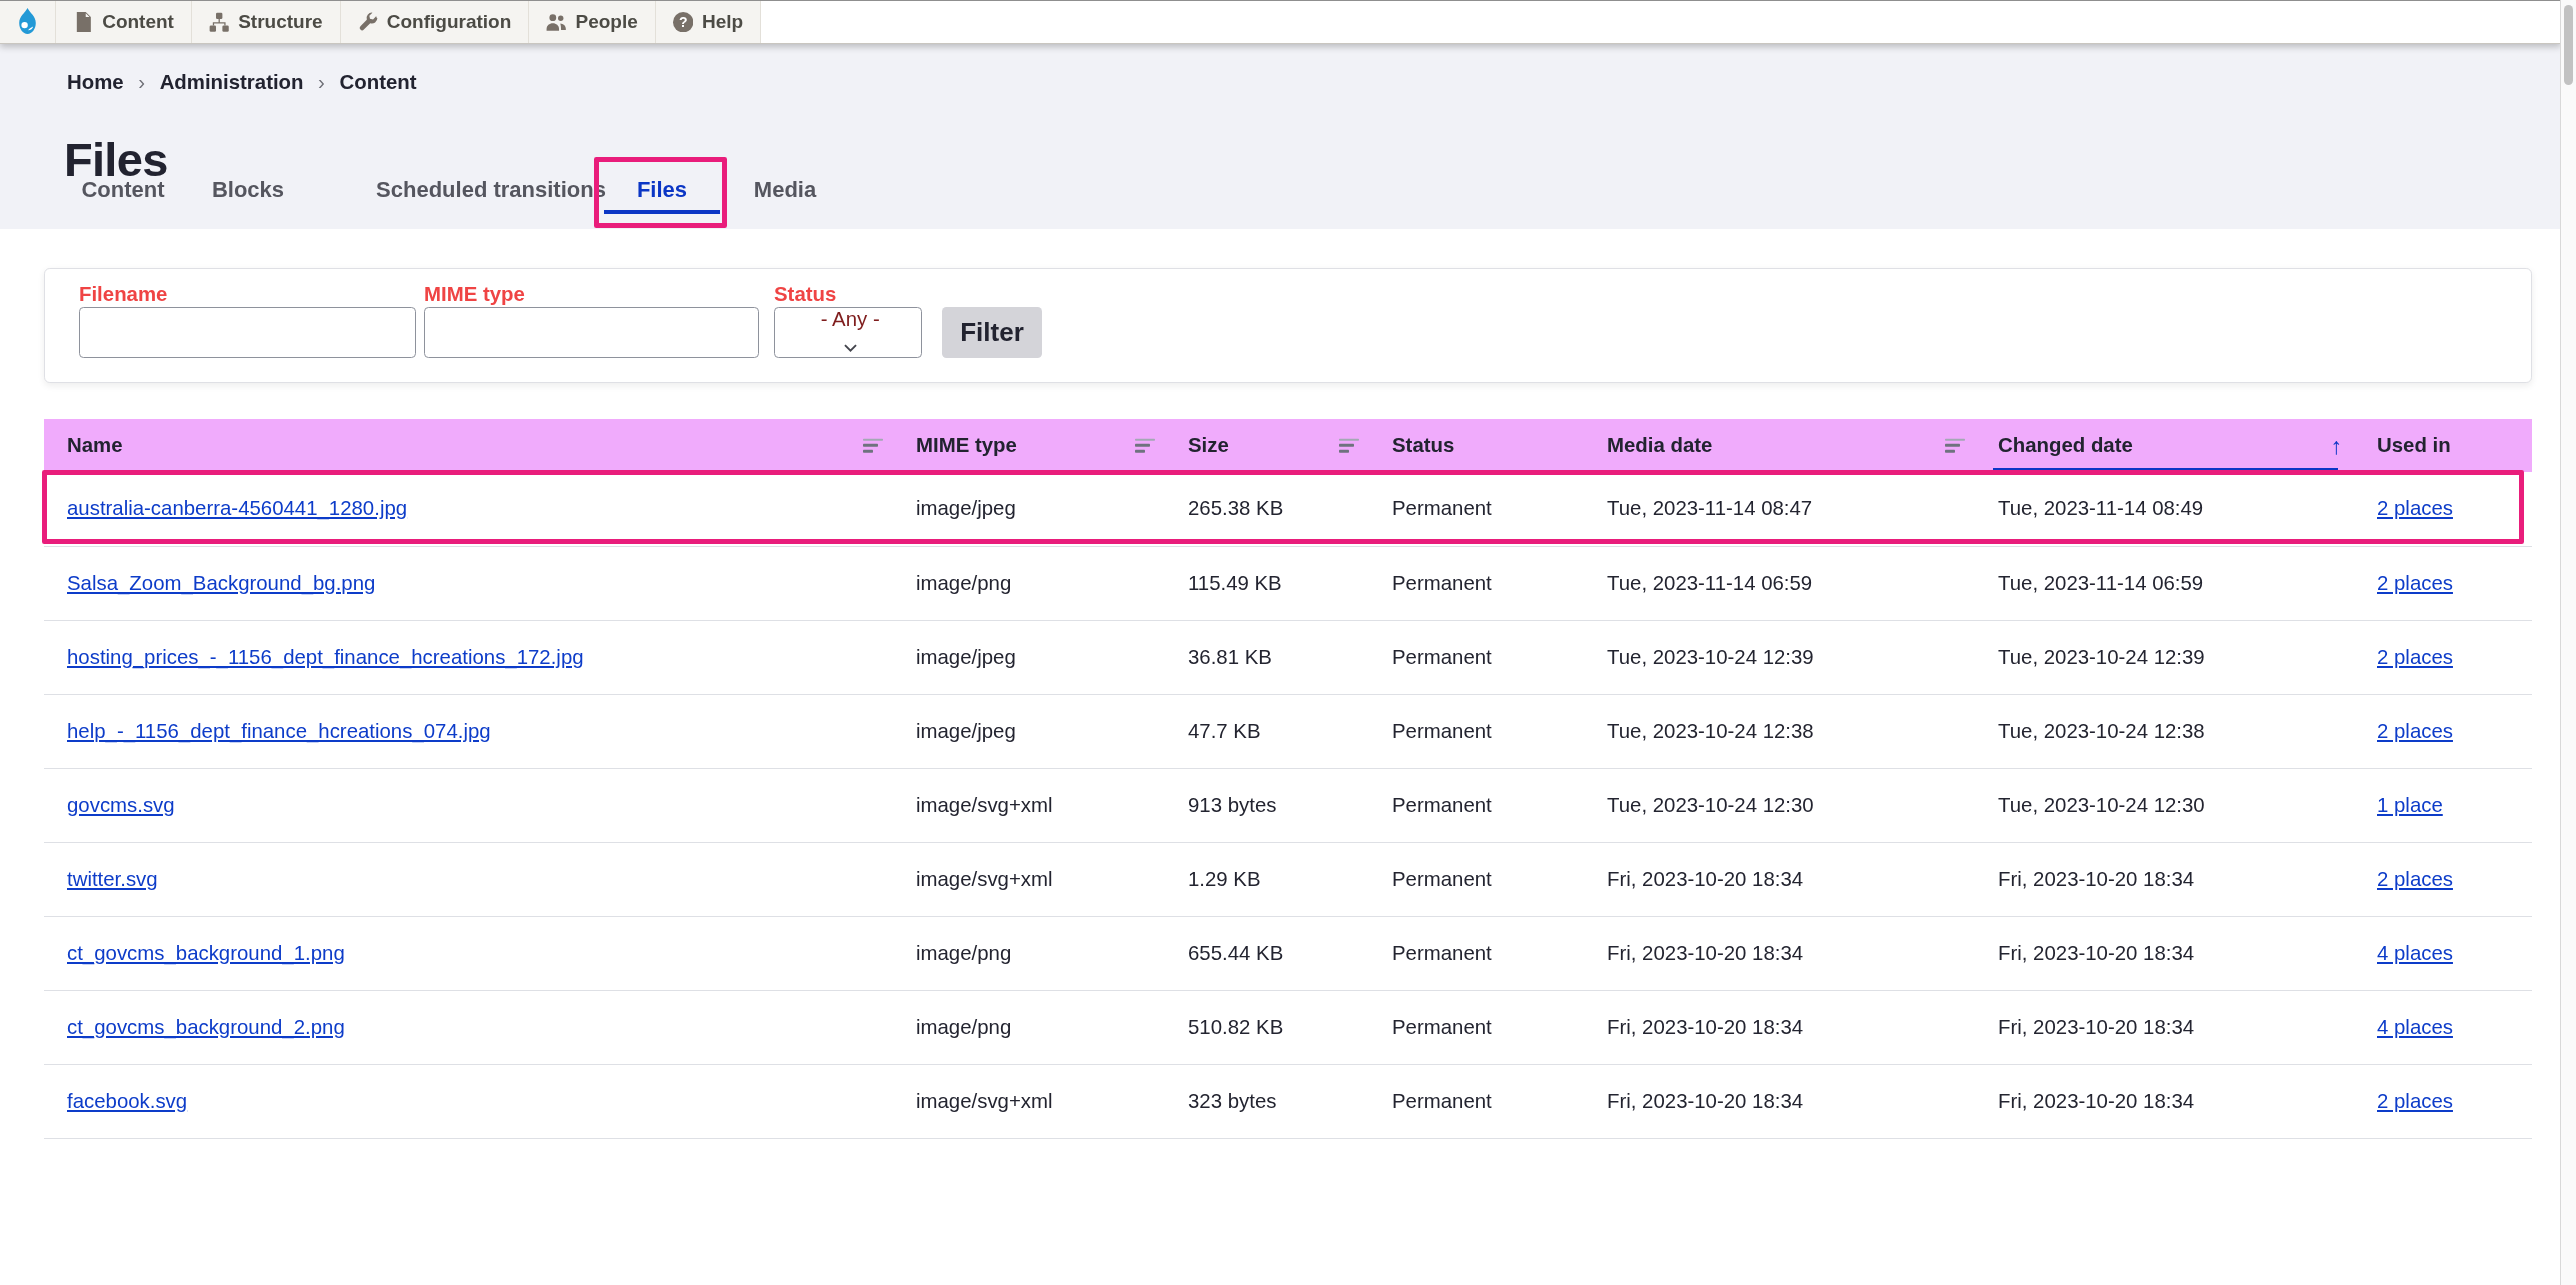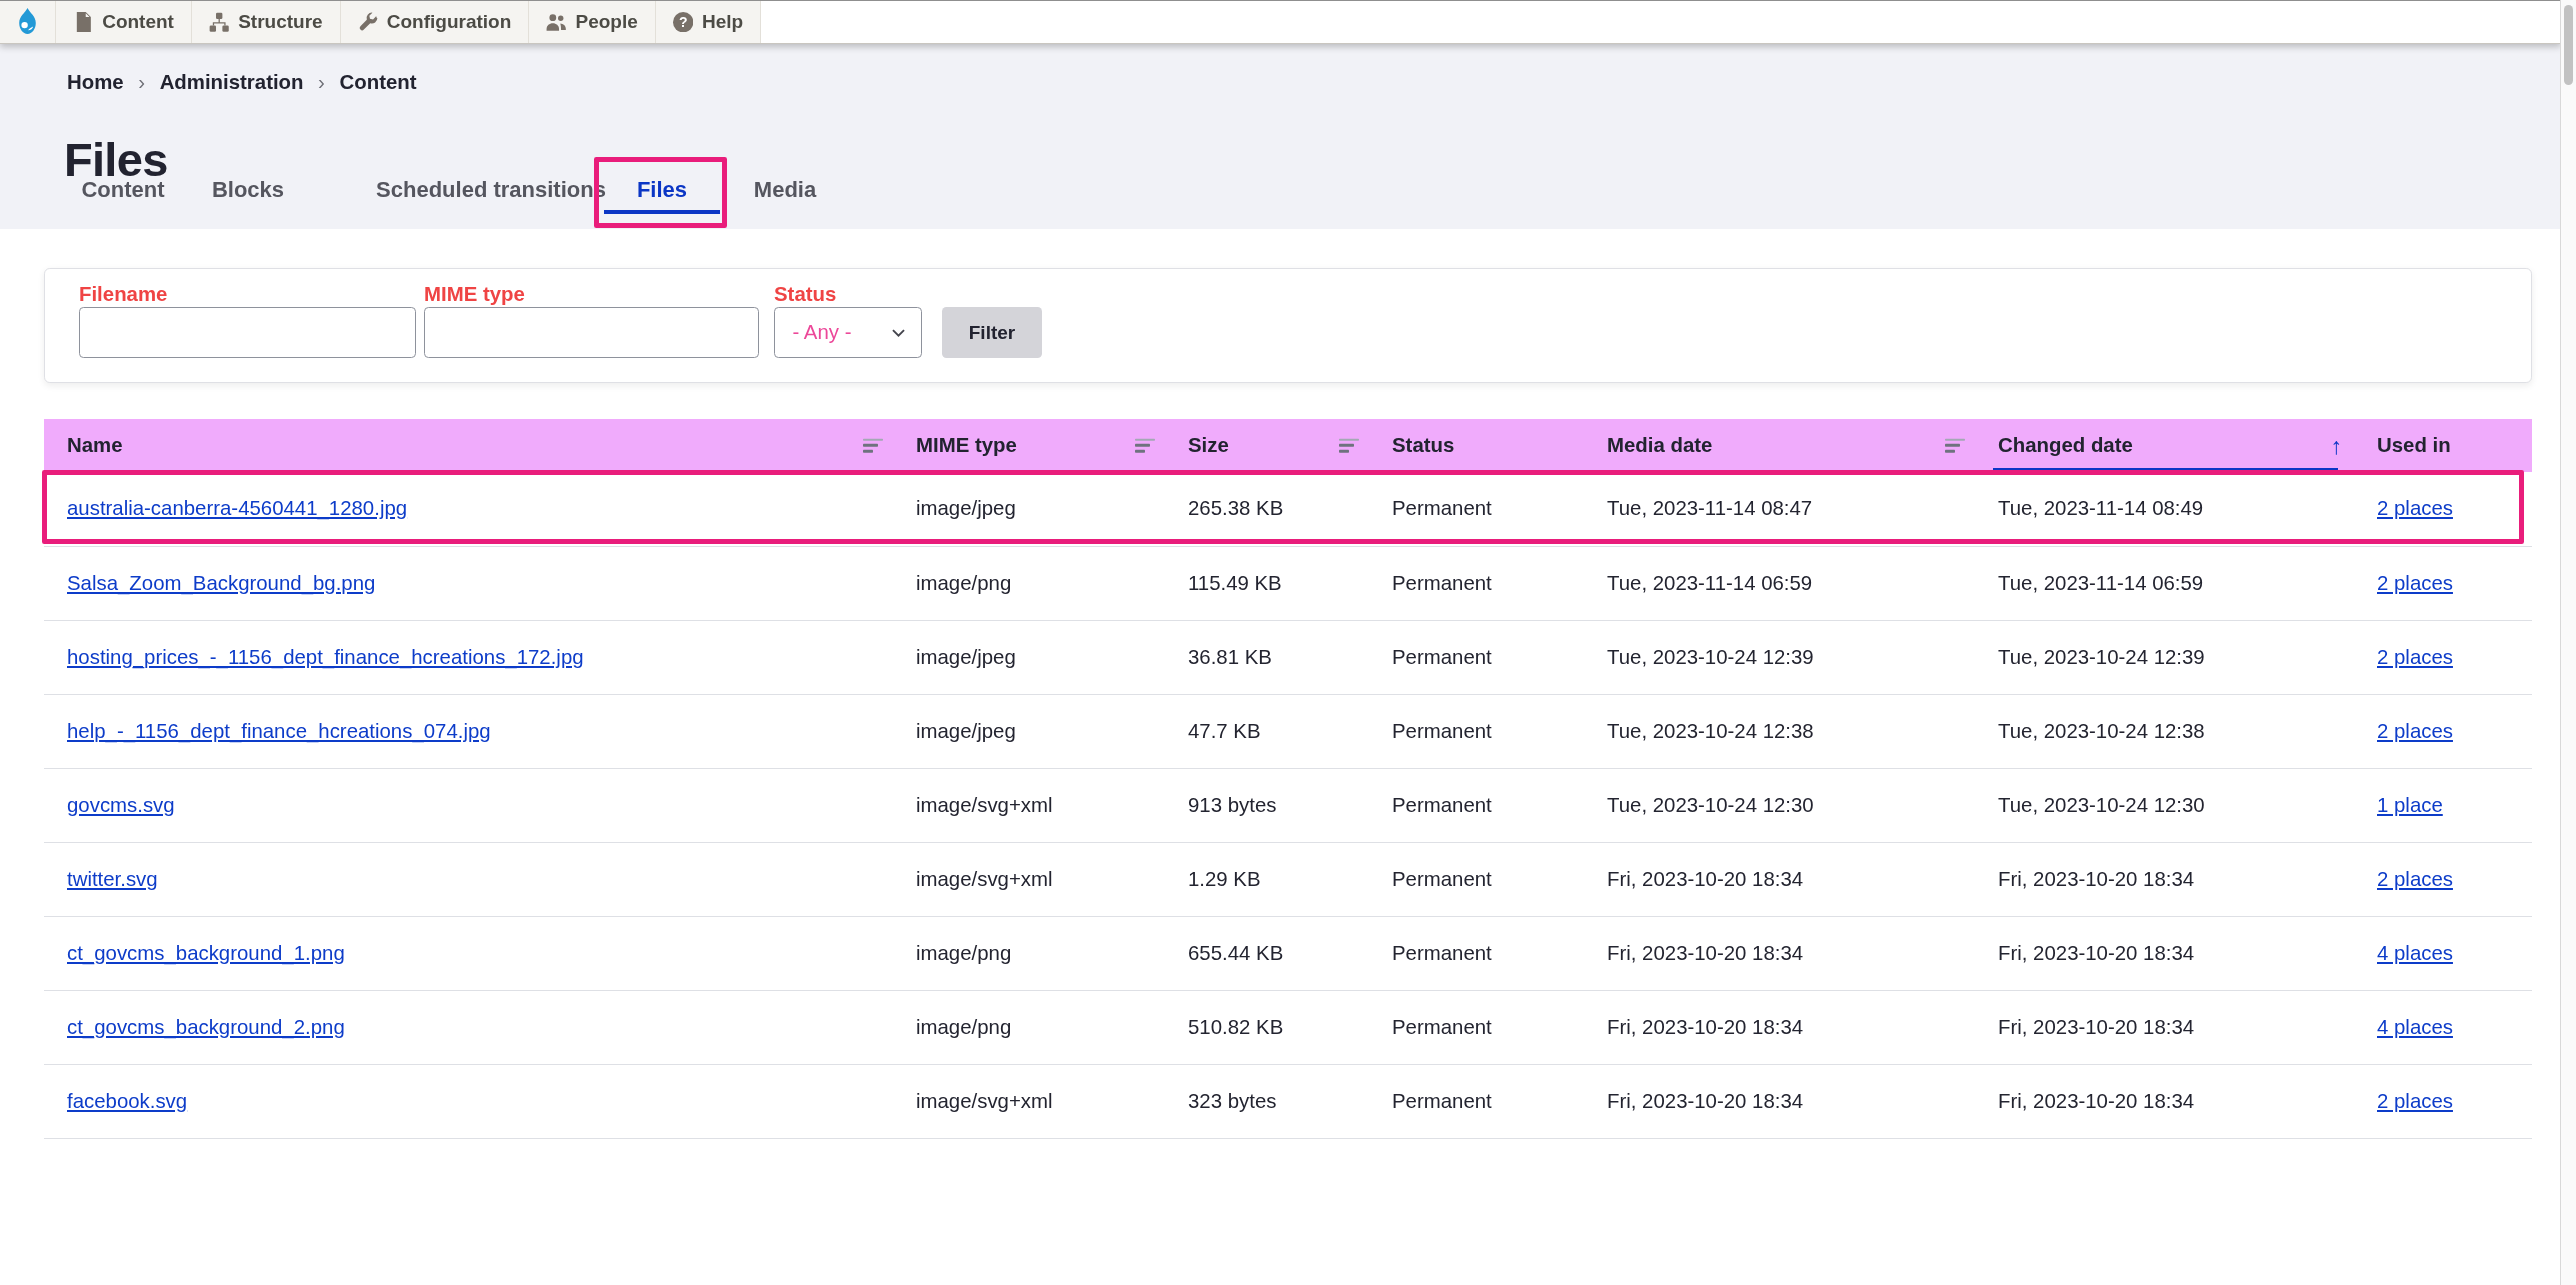"- Any -" .f-select { color: #ec4899 -> #7f1d1d; flex-direction: none -> column }
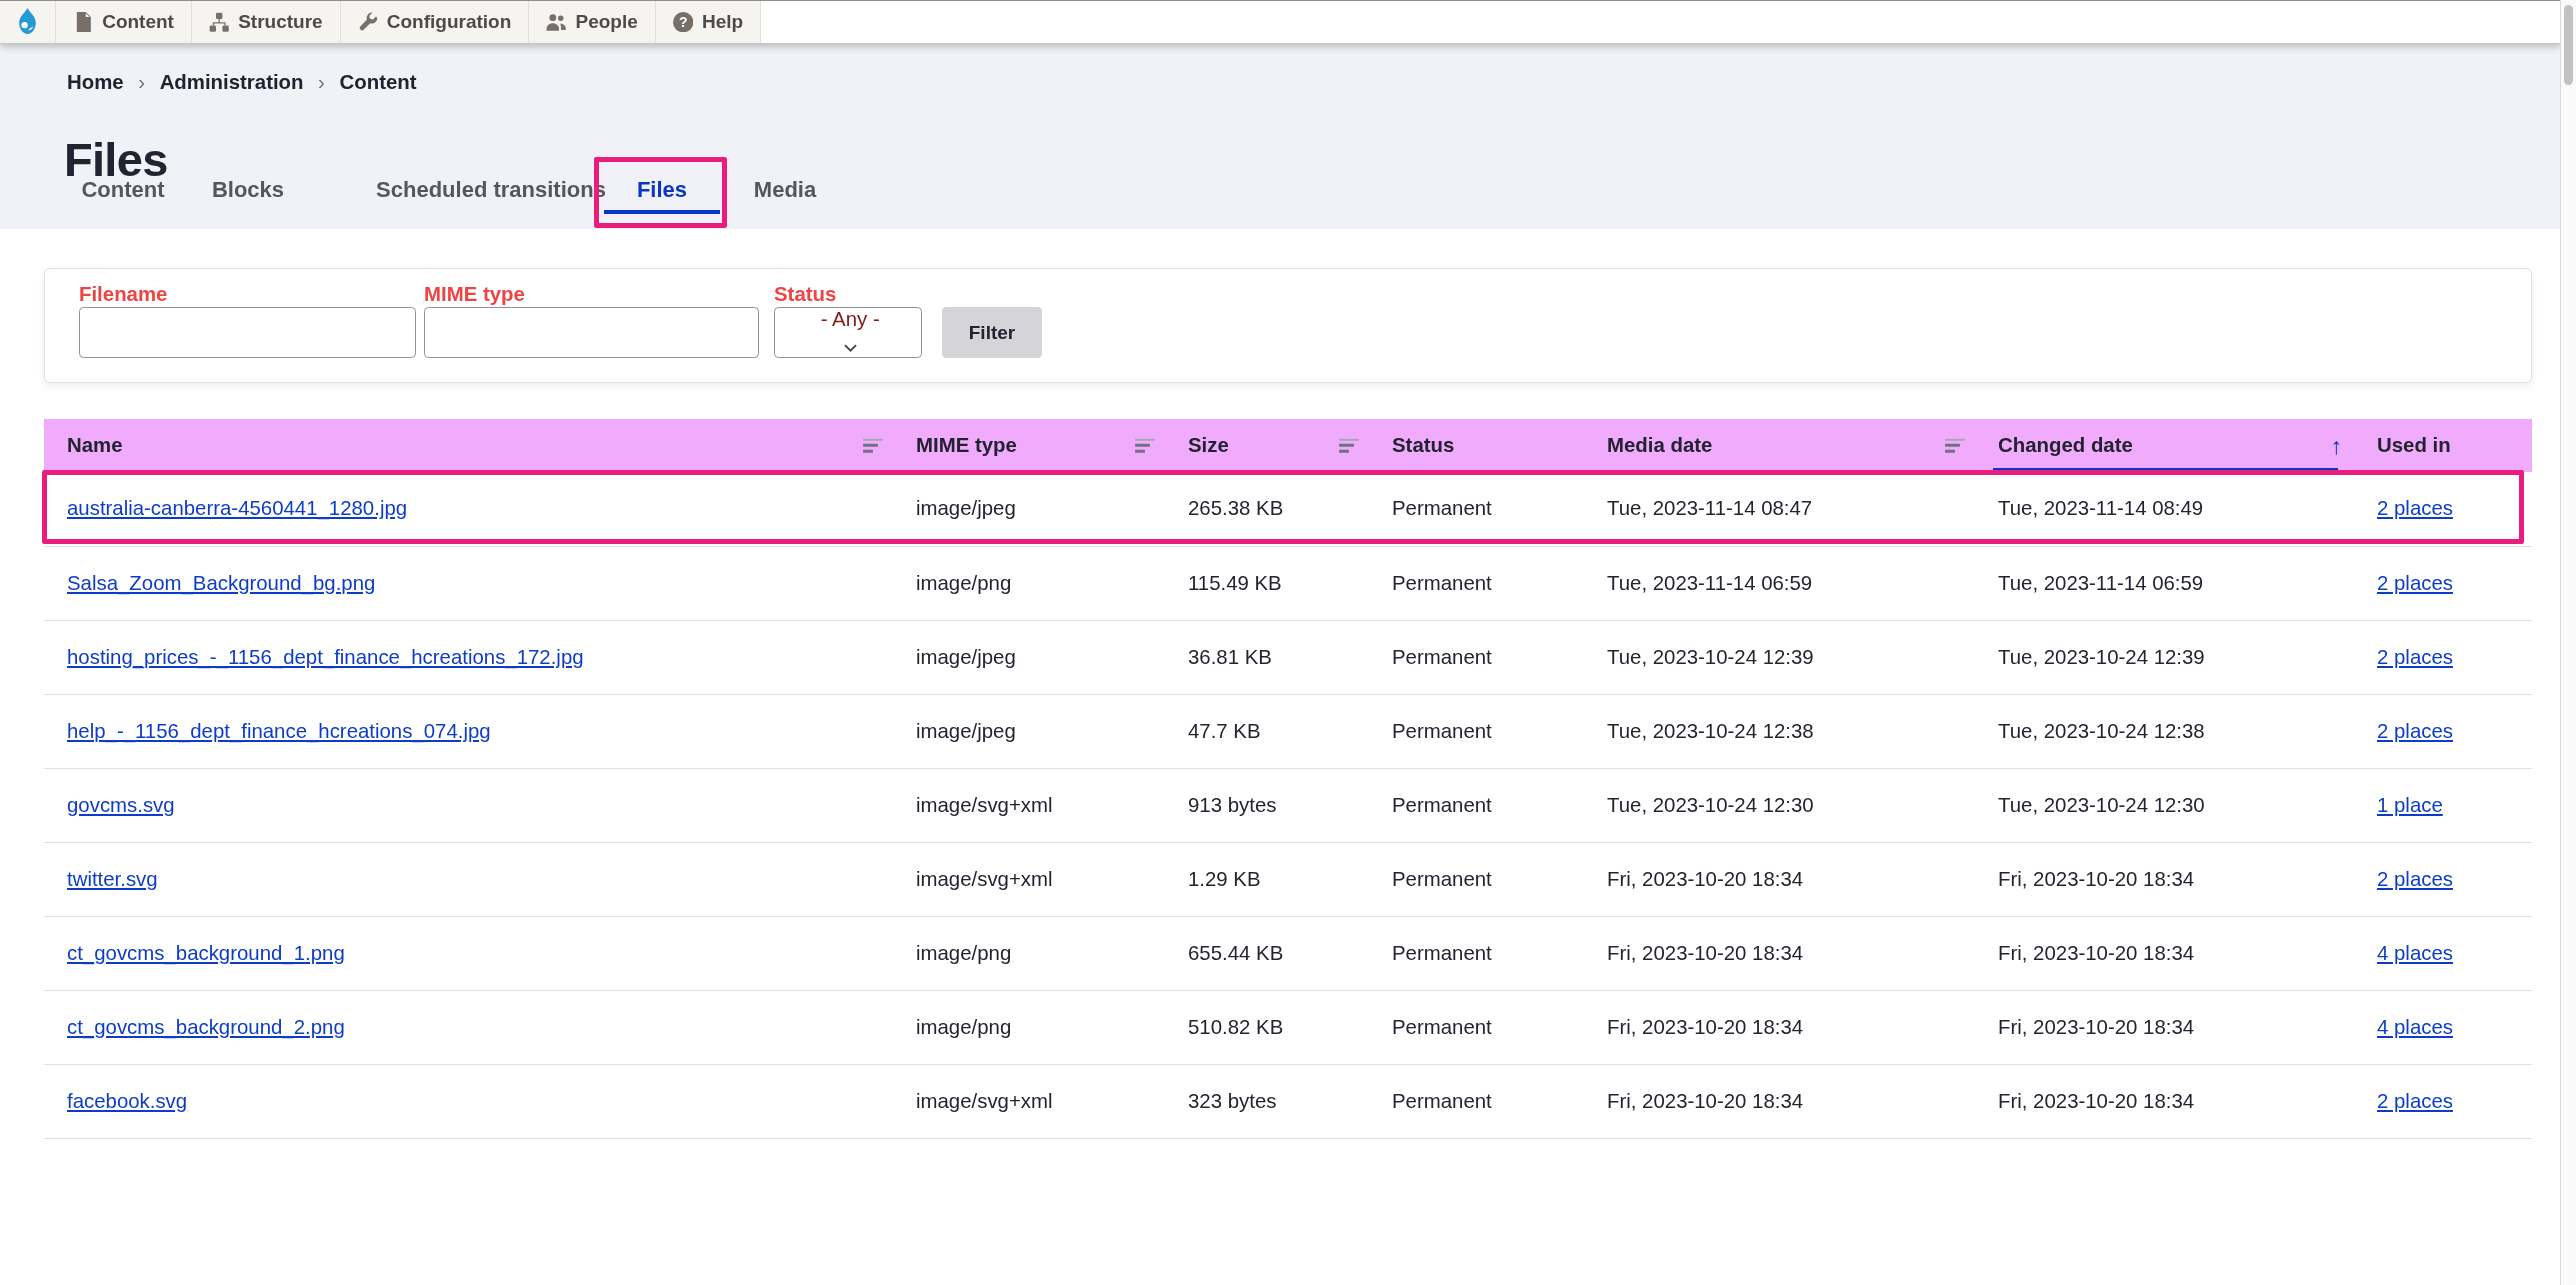"Filter" .f-button { font-size: 19px -> 26px }
